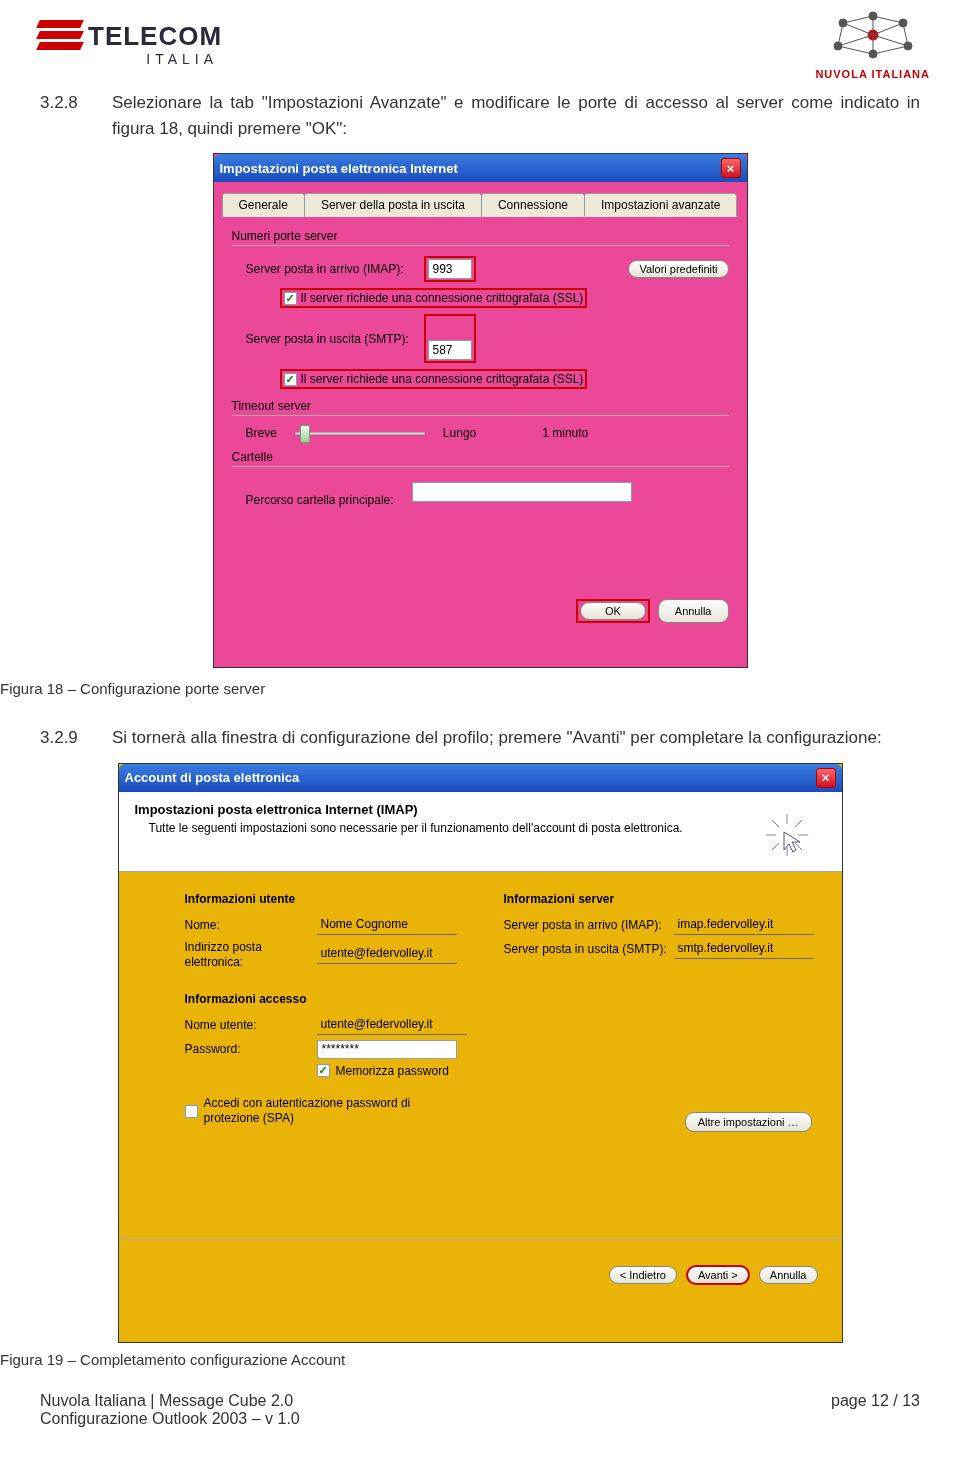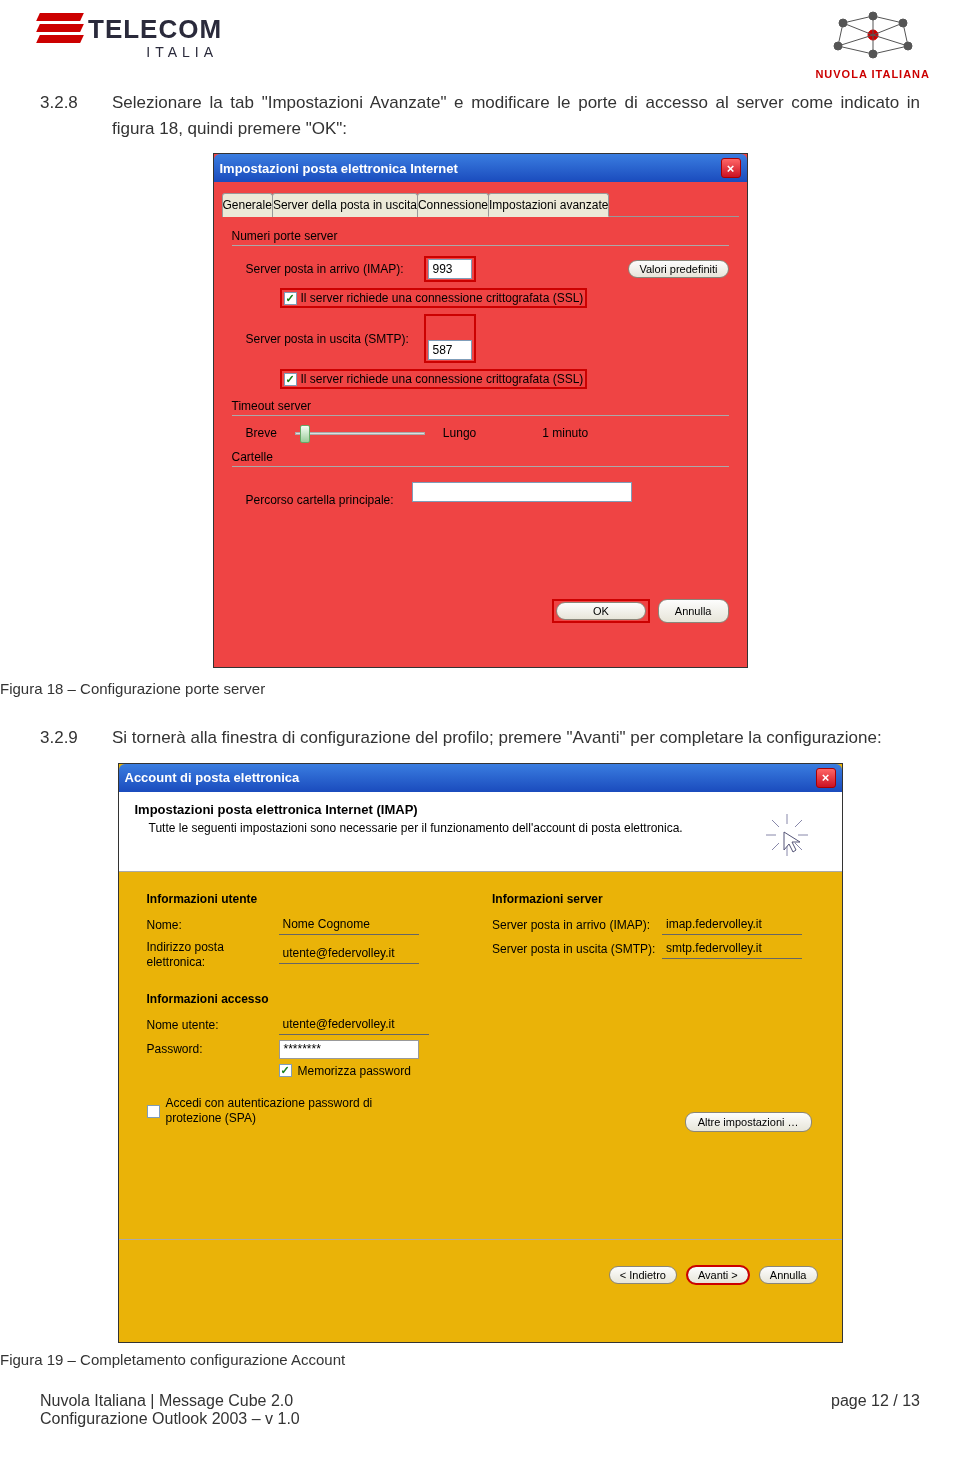"TELECOM" .telecom-logo { top: 13px -> 20px }
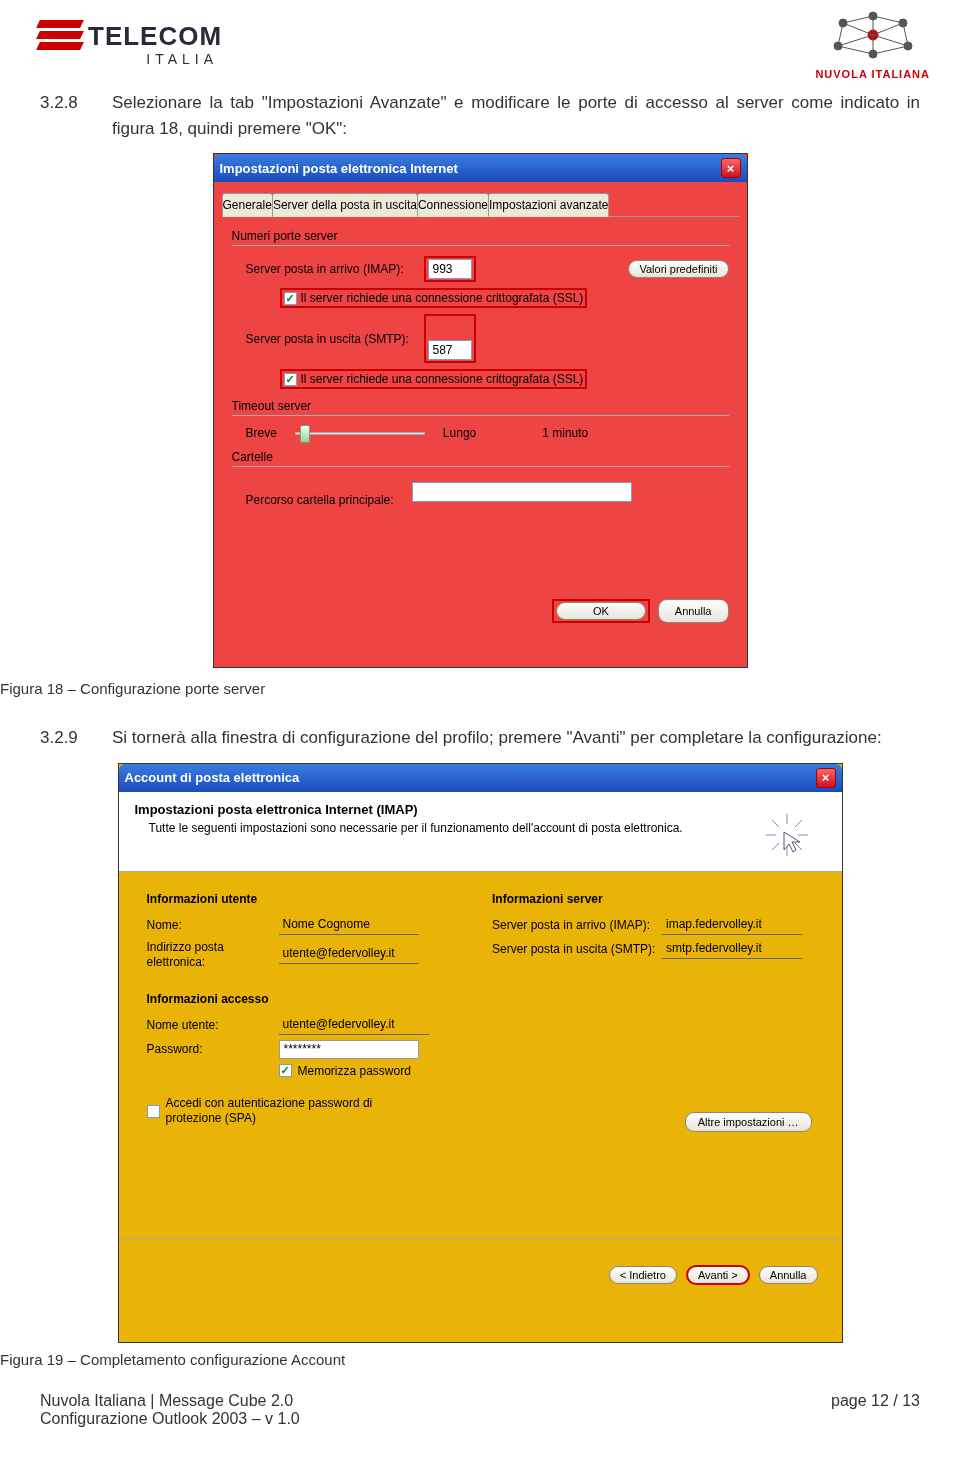"Impostazioni posta elettronica Internet" .dlg { background: #ef4444 -> #ec4899 }
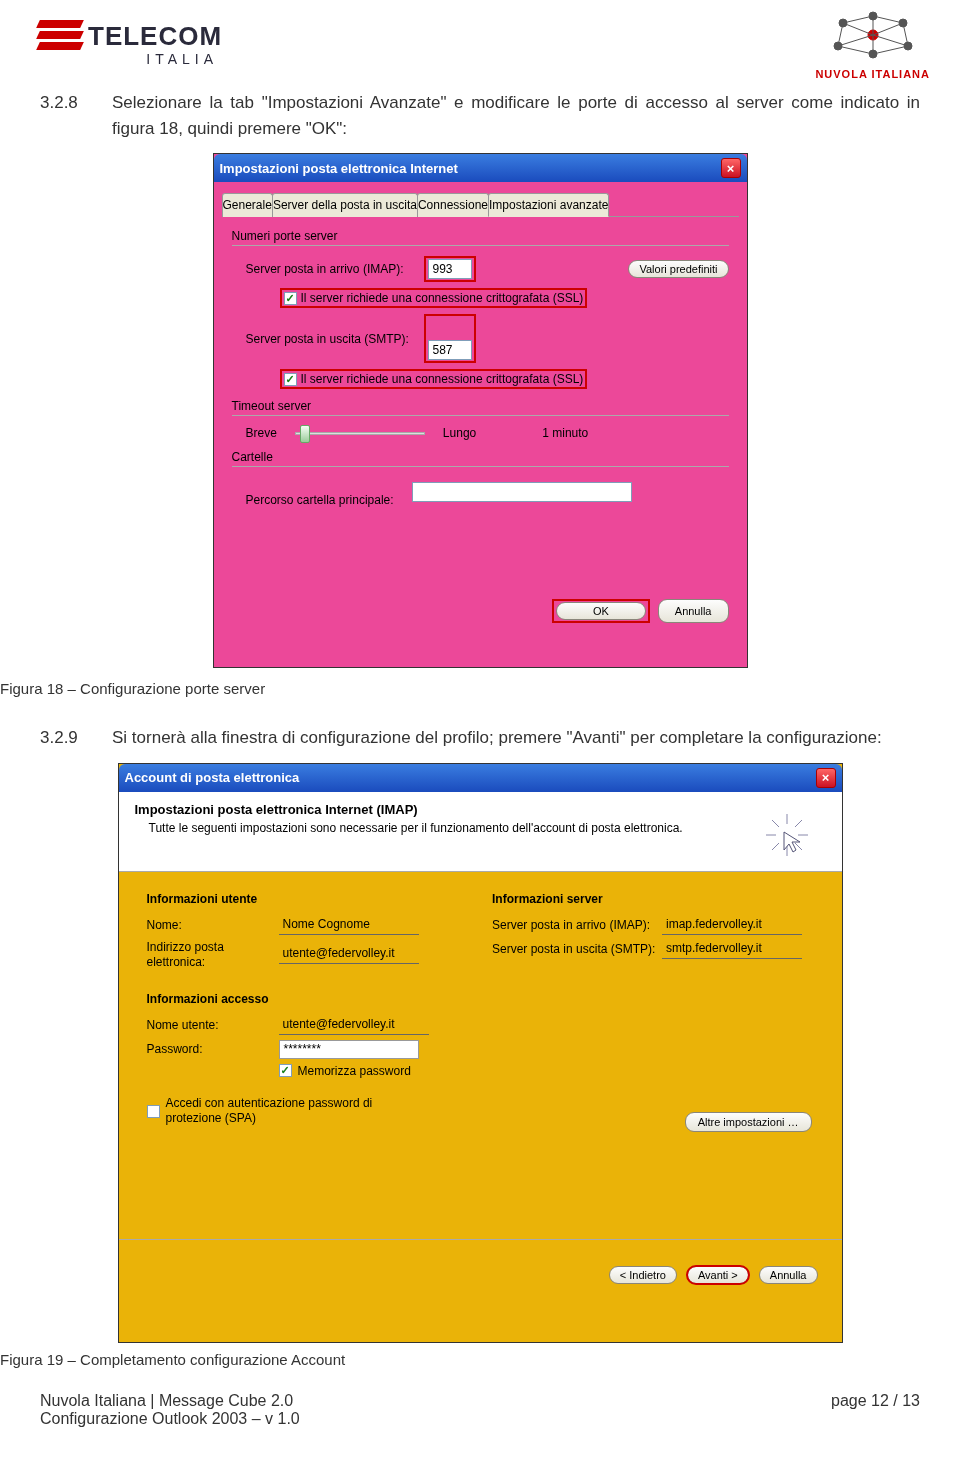"Generale" .tab { padding: 4px 0 -> 4px 16px }
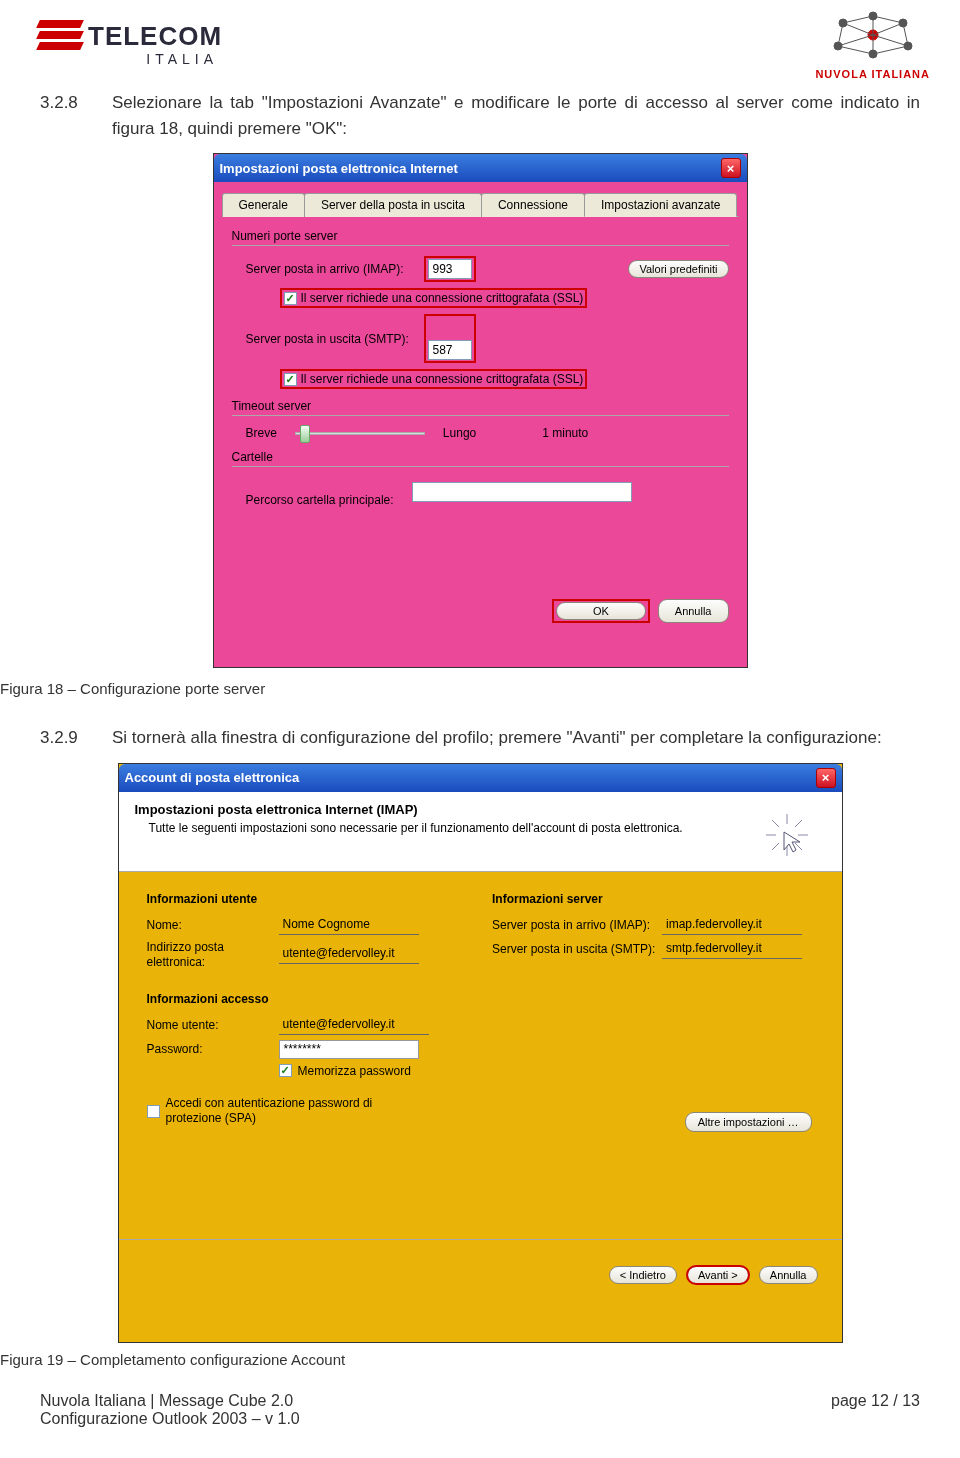"OK" button.btn { padding: 2px 36px -> 2px 24px }
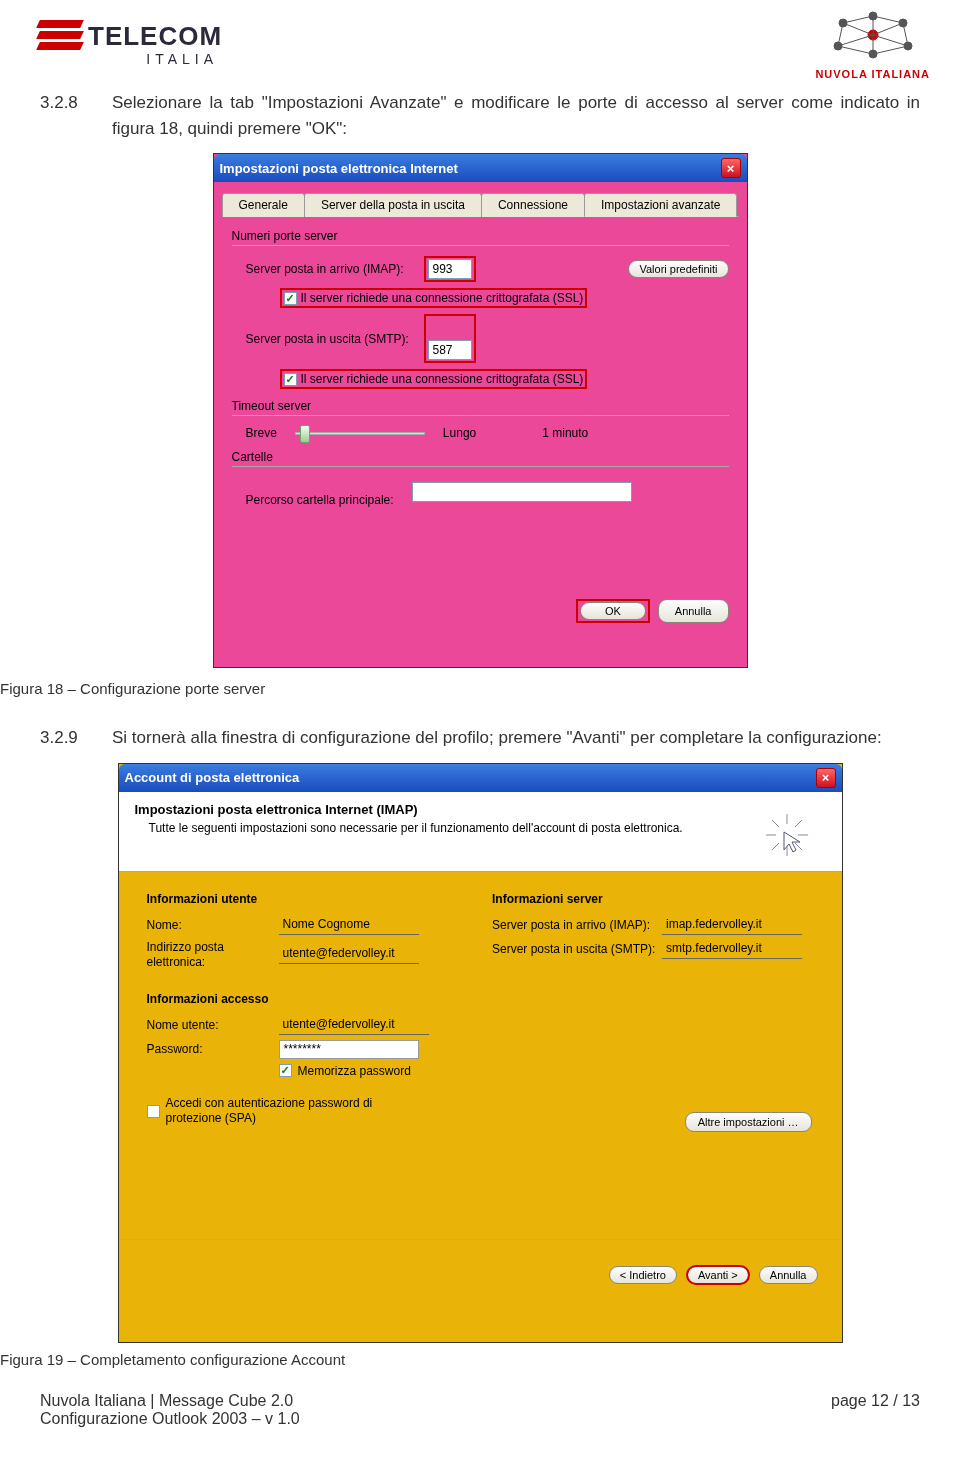"Informazioni utente" .cols { margin-left: none -> 38px }
